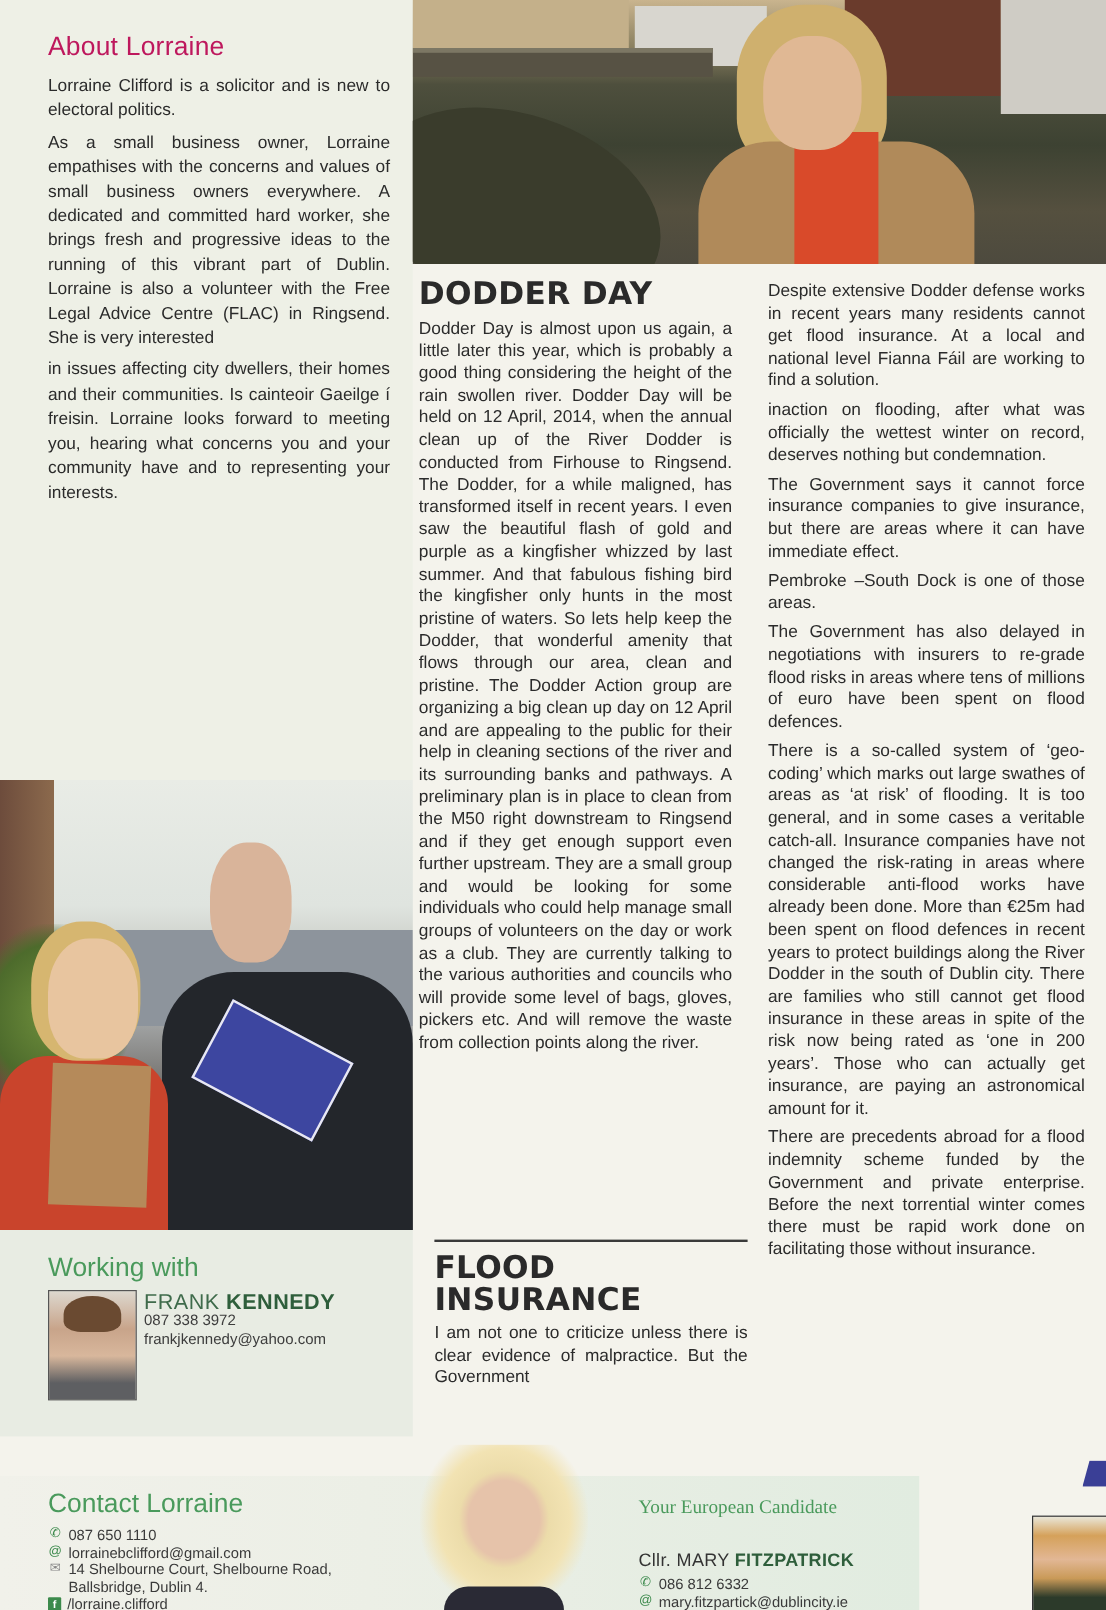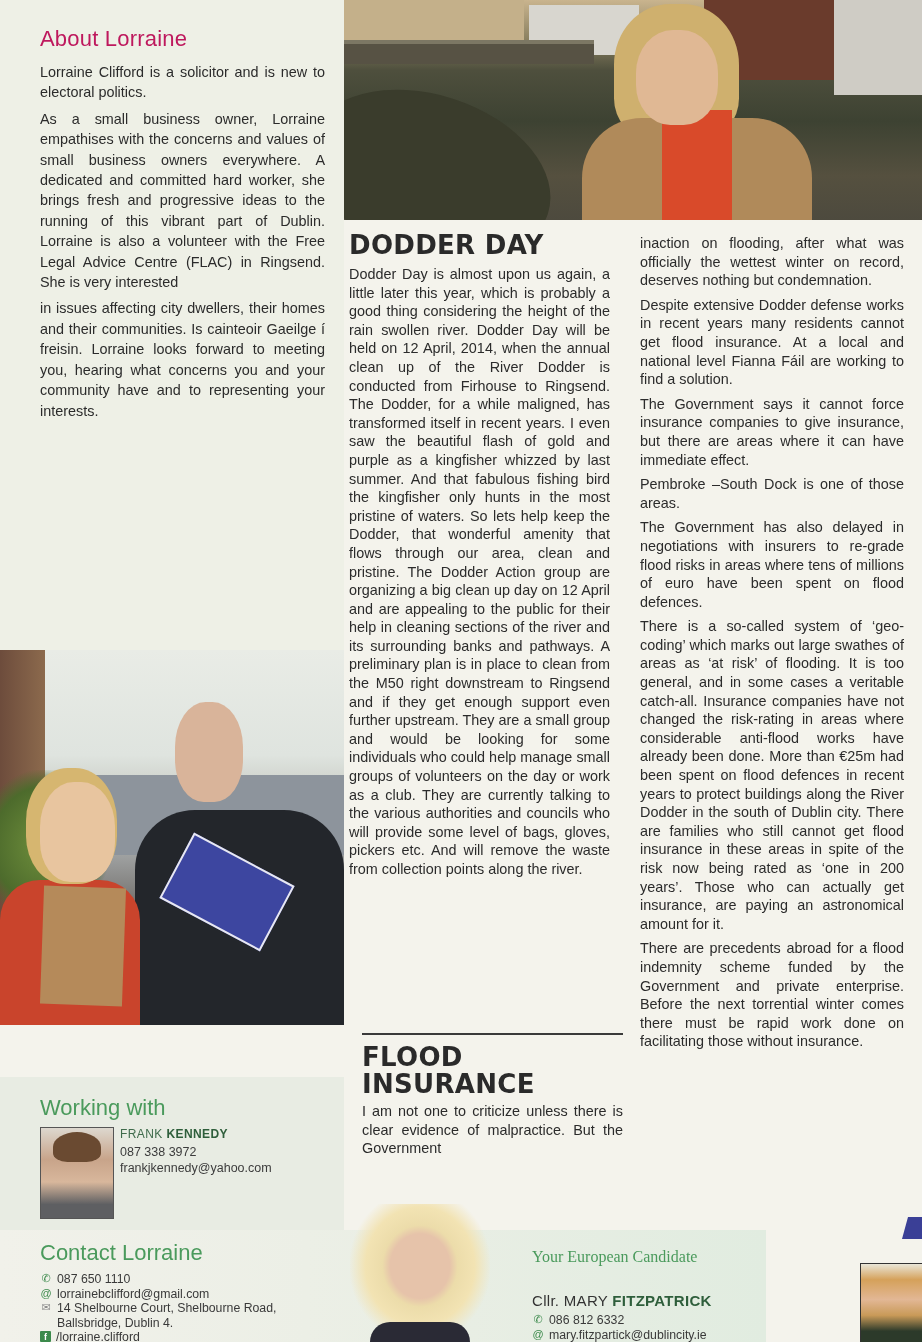"inaction on flooding, after what" p.col-text { order: before "Despite extensive Dodder defense works" -> after "Despite extensive Dodder defense works" }
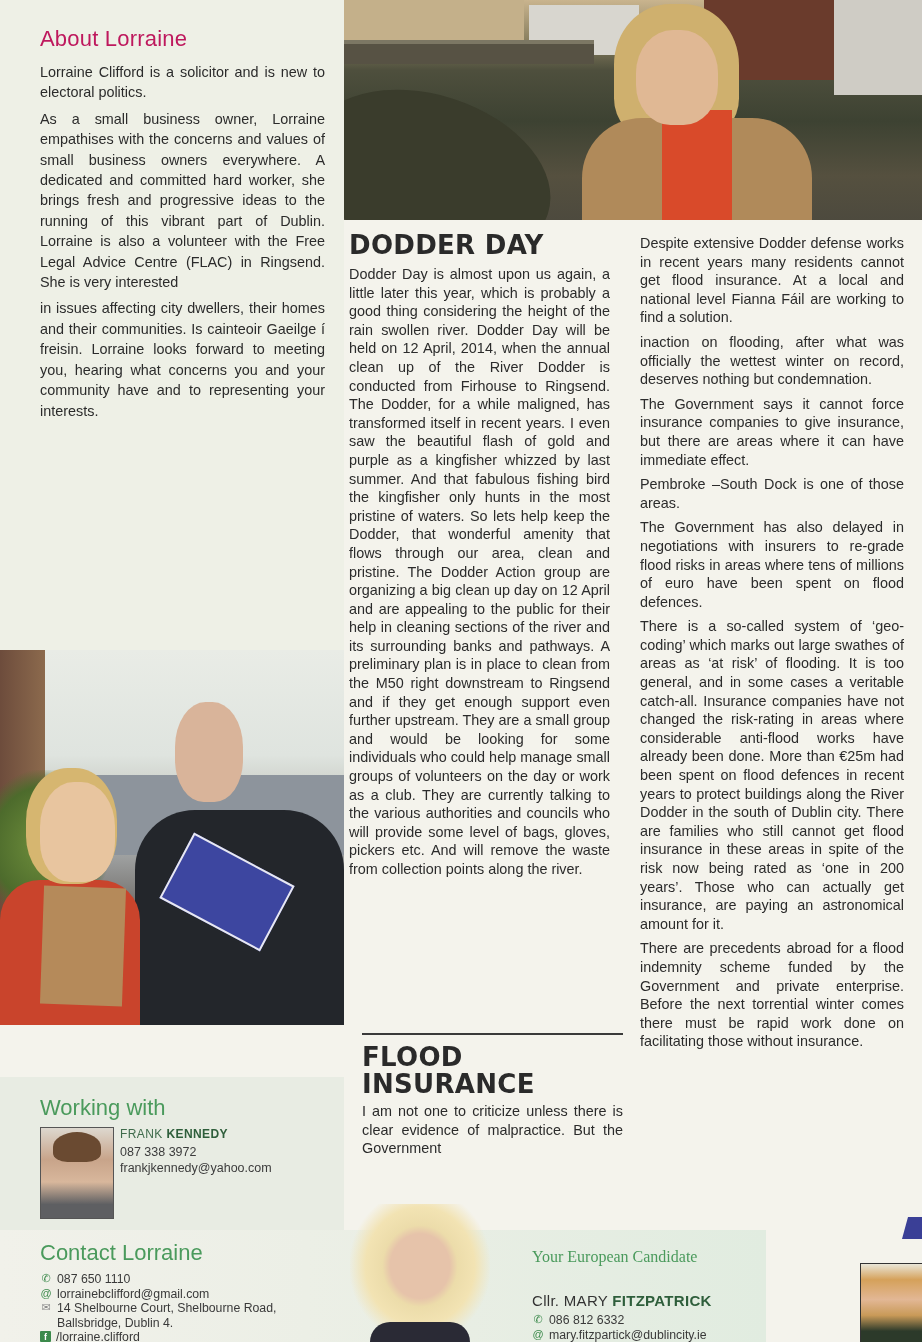"Working with" #working { top: 1077px -> 1025px }
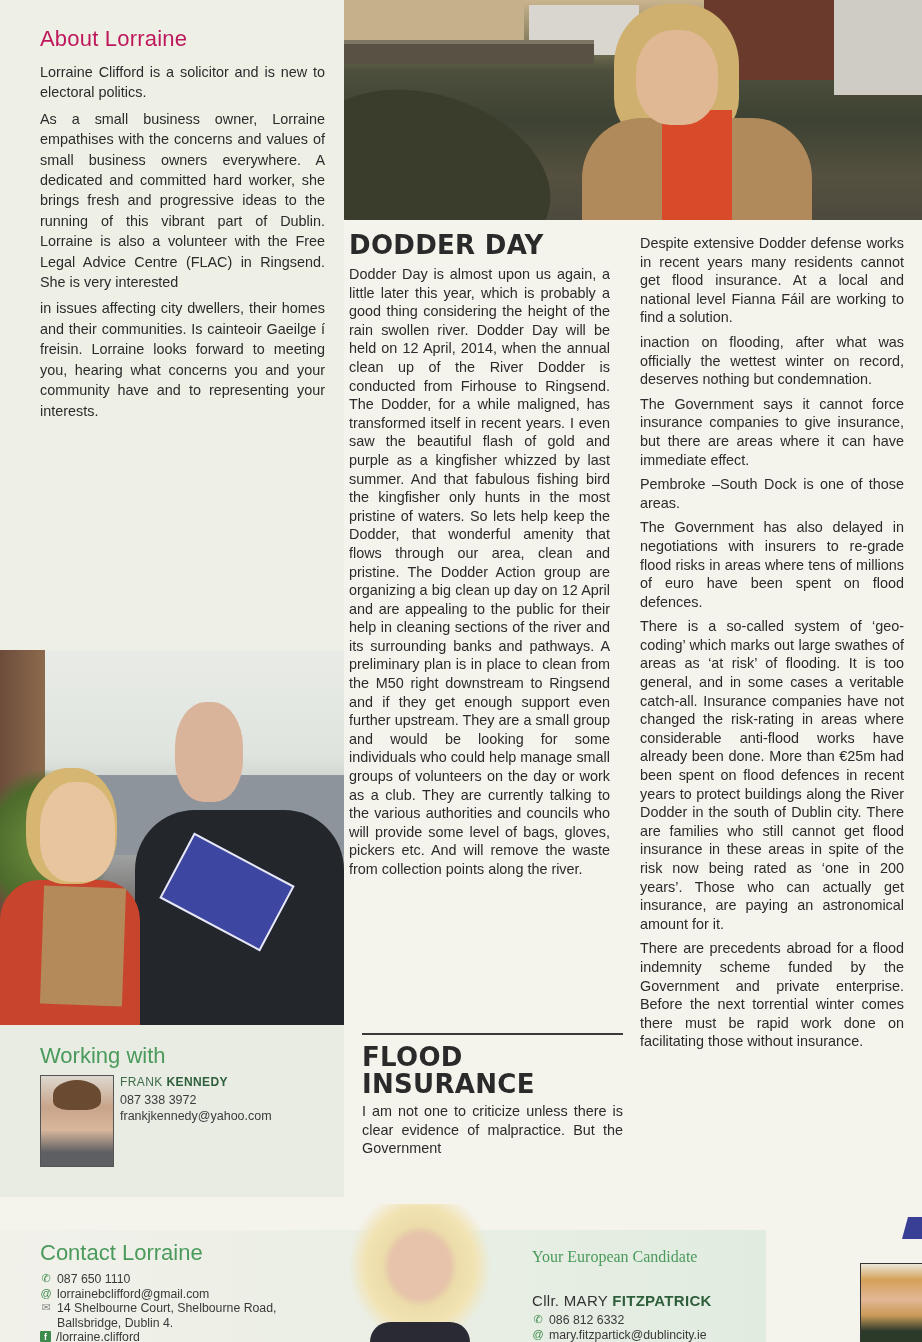"FRANK KENNEDY" #working .name { font-size: 12px -> 18px }
